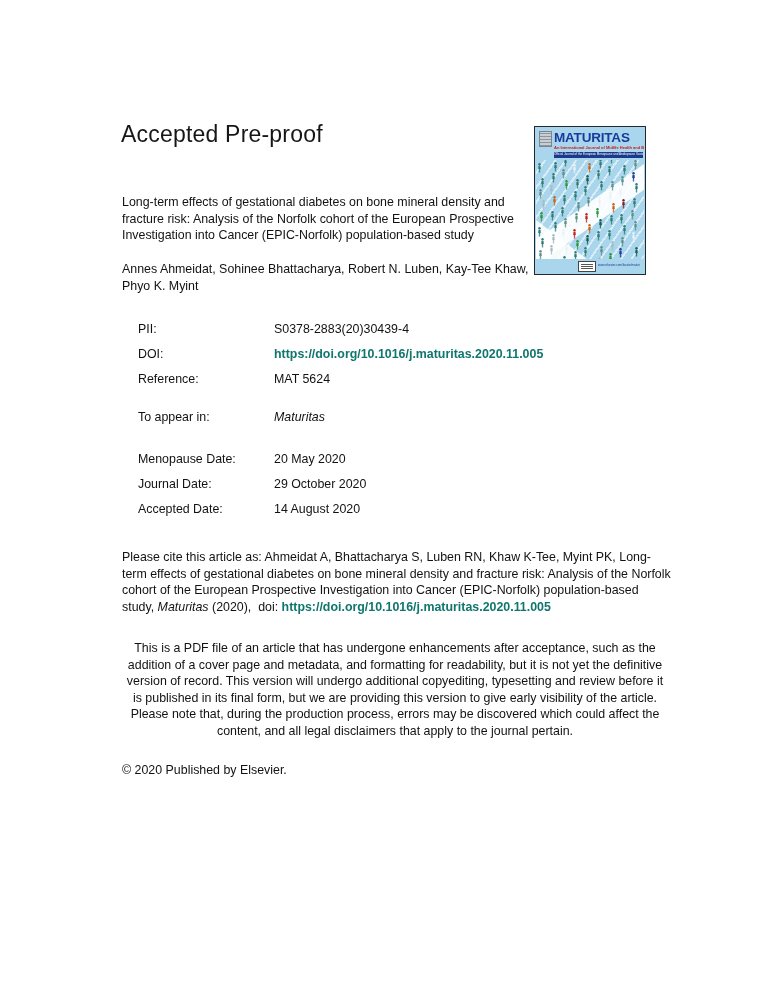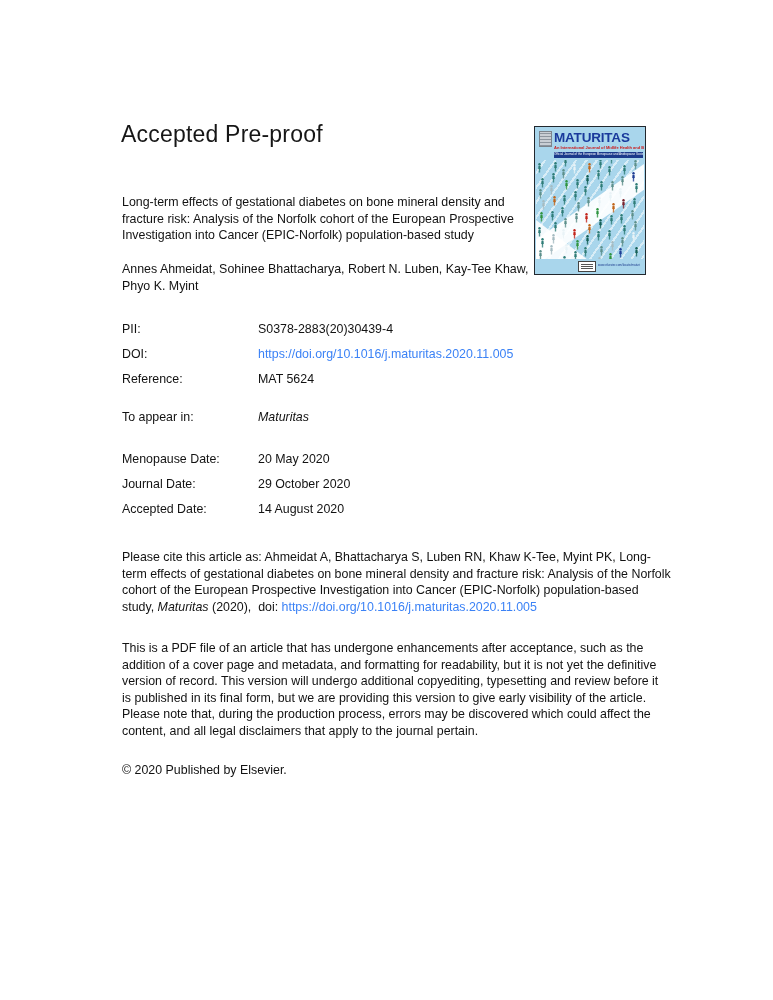"PII:" .meta-row .lbl { margin-left: none -> 16px }
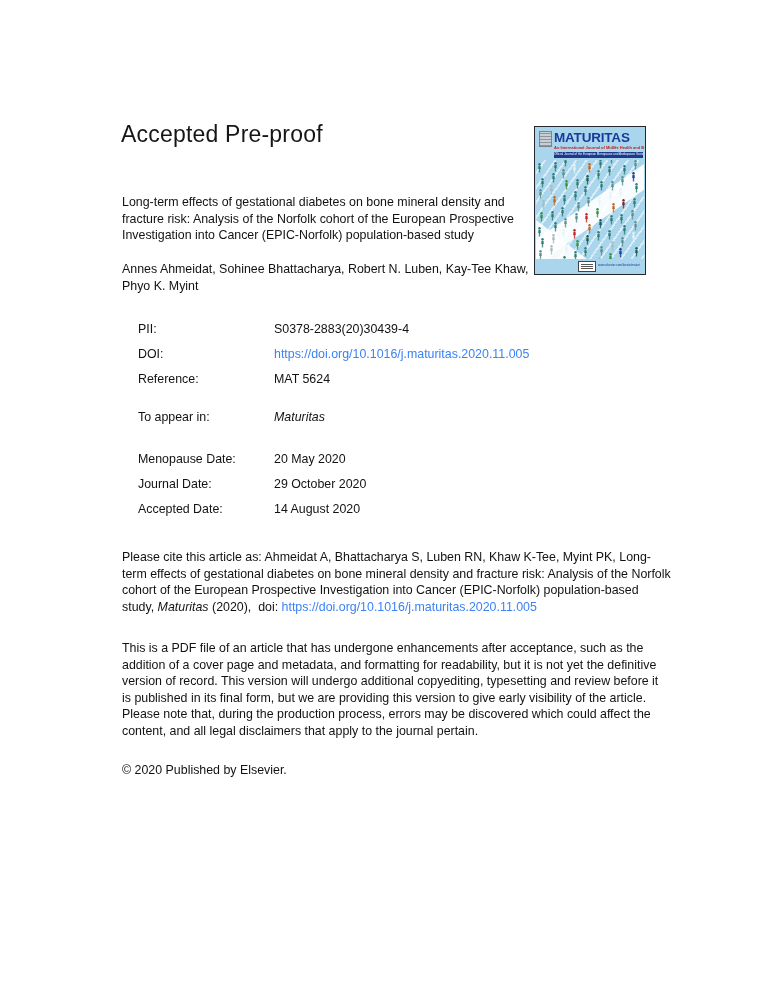"https://doi.org/10.1016/j.maturitas.2020" a.doc-link { color: #3b82f6 -> #0f766e; font-weight: none -> bold }
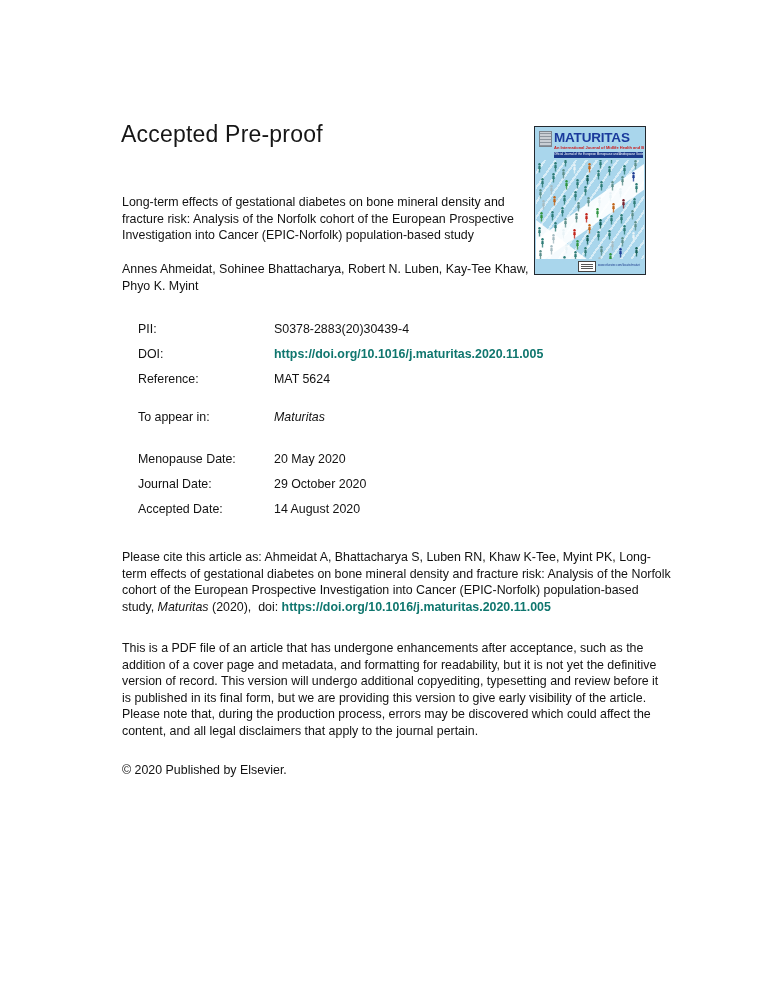"This is a PDF file" .disclaimer { text-align: none -> center }
